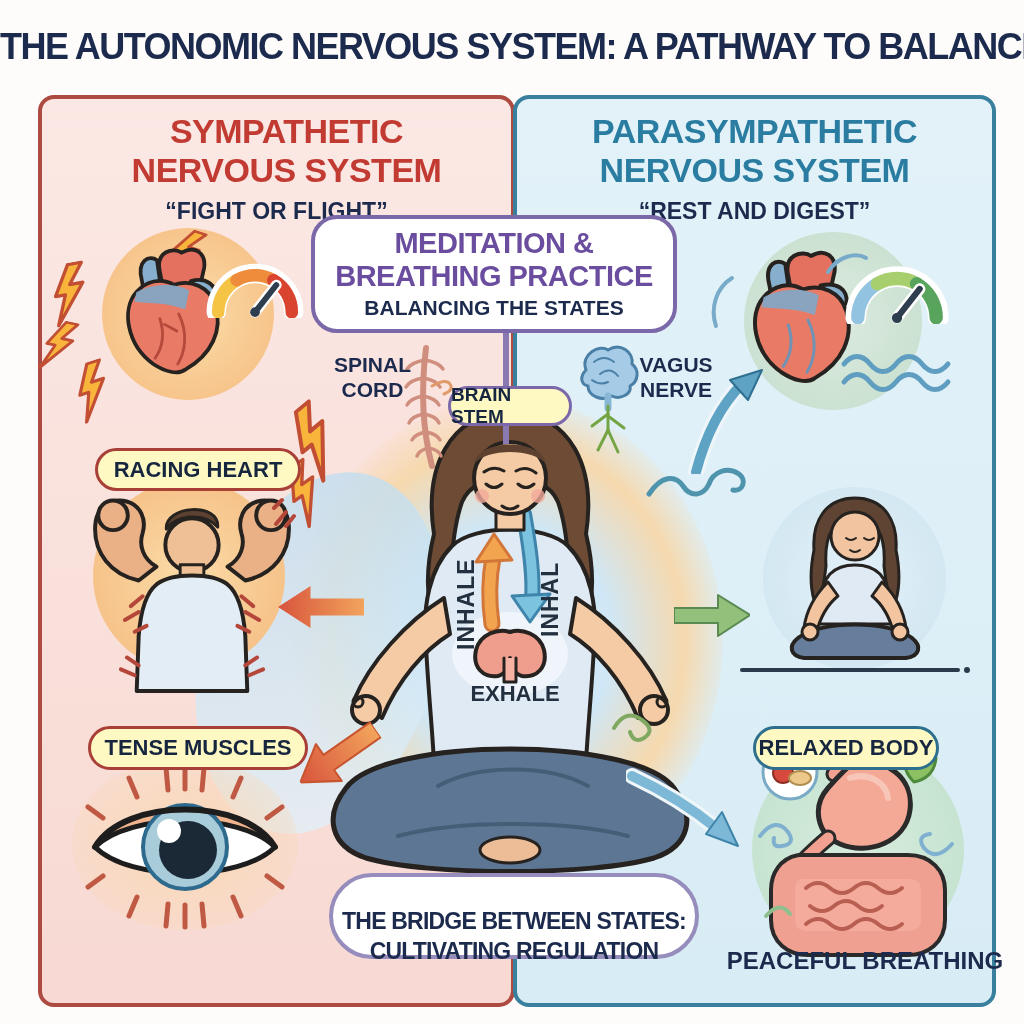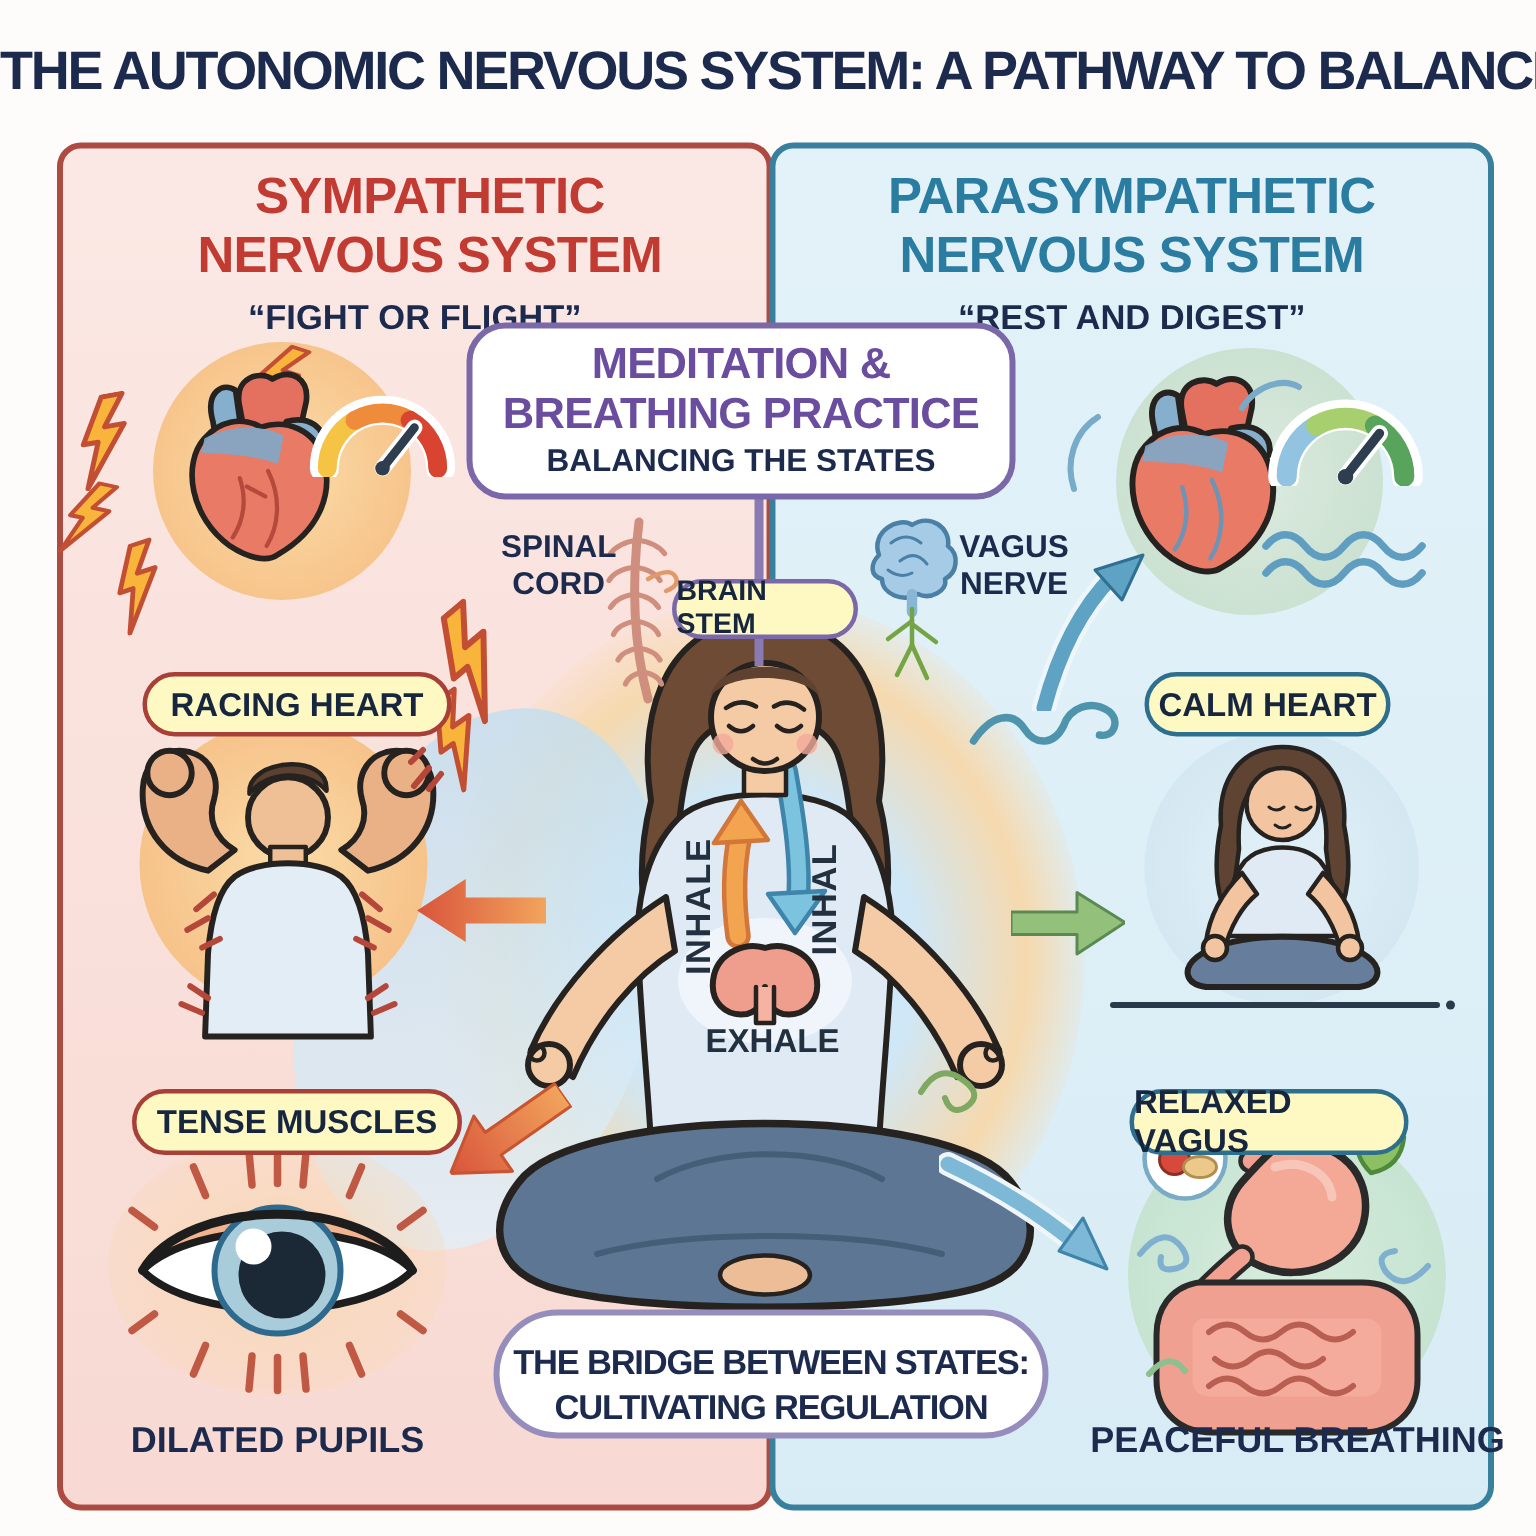"CALM HEART" div.abs { html: <div> <span>CALM HEART</span> </div> -> none }
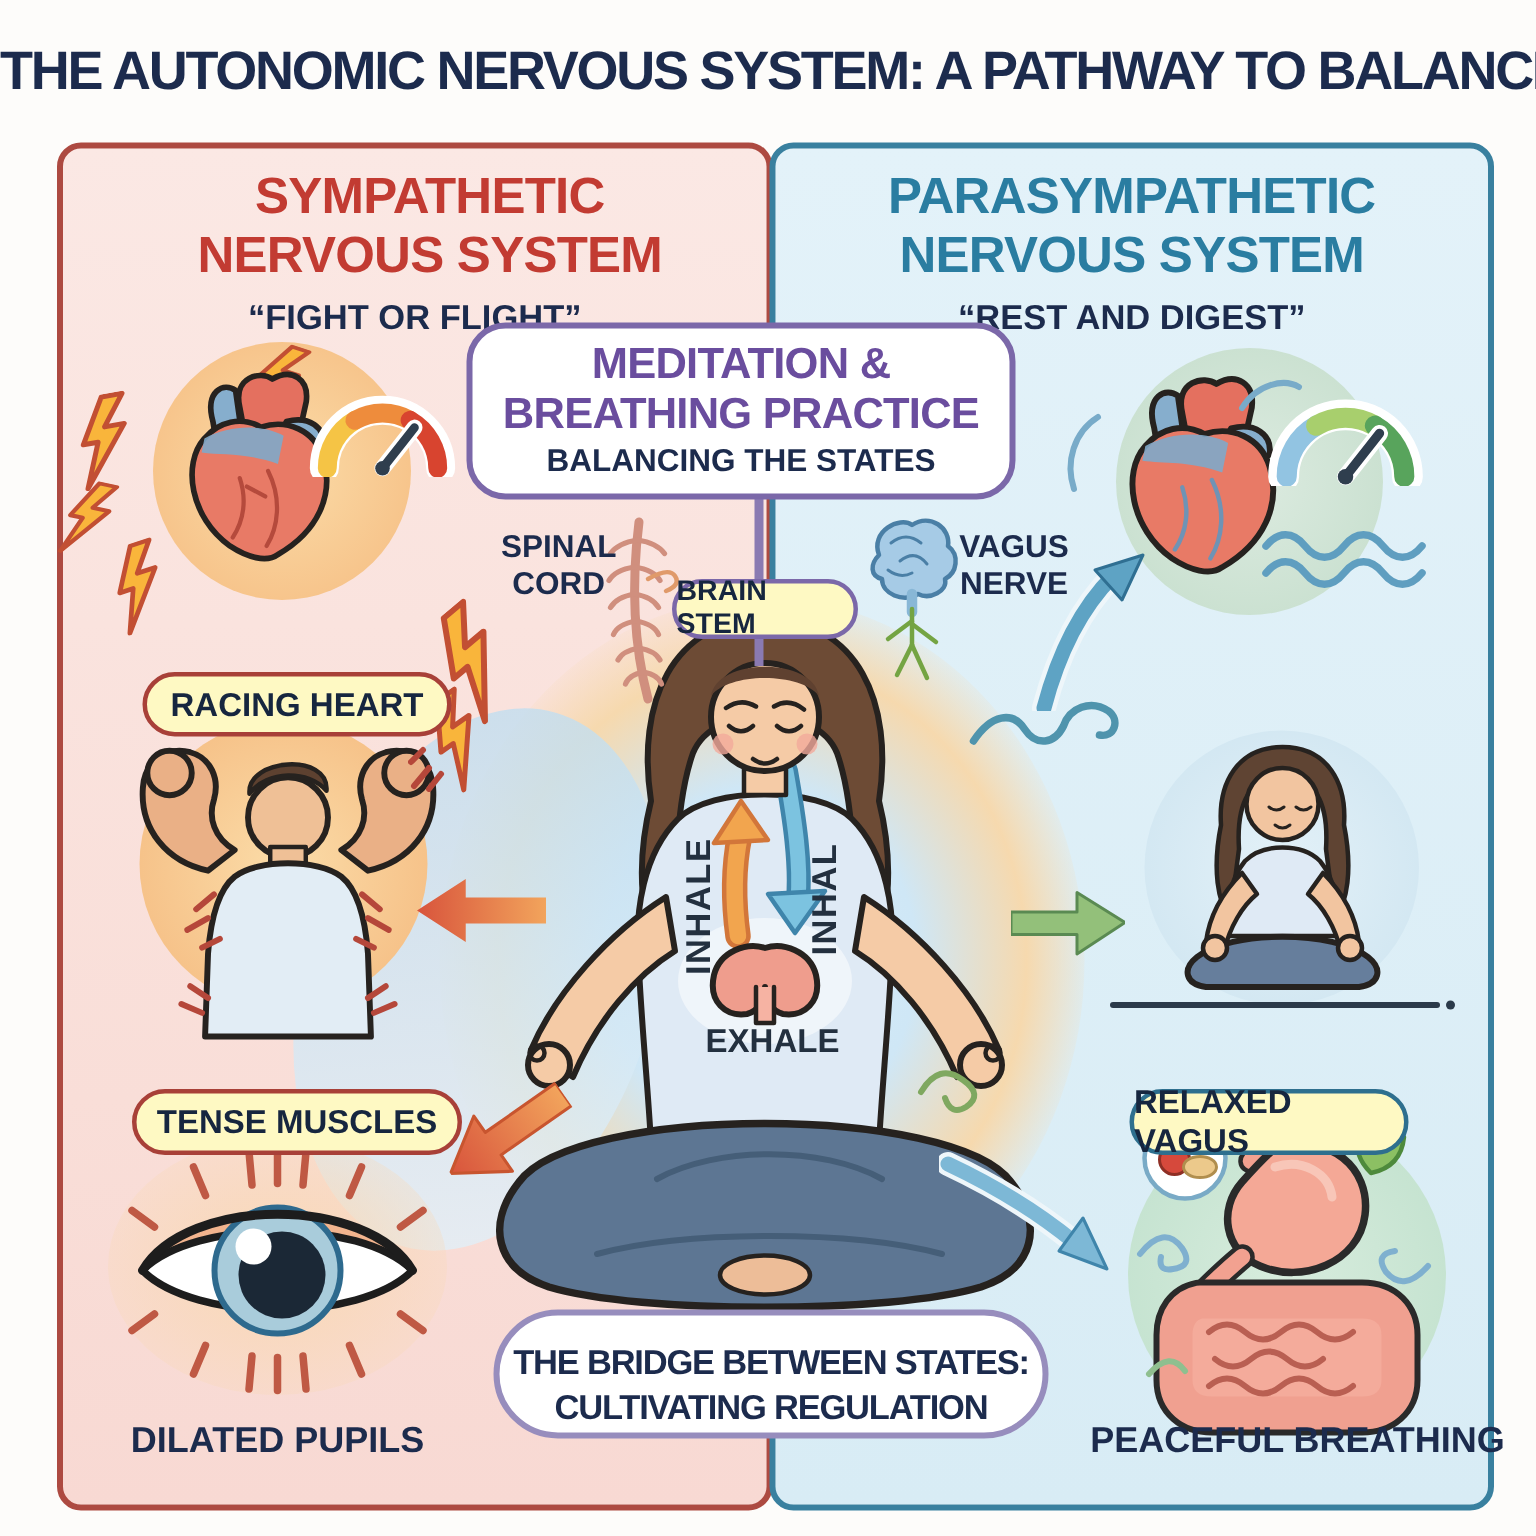"RELAXED VAGUS" span { text: VAGUS -> BODY }
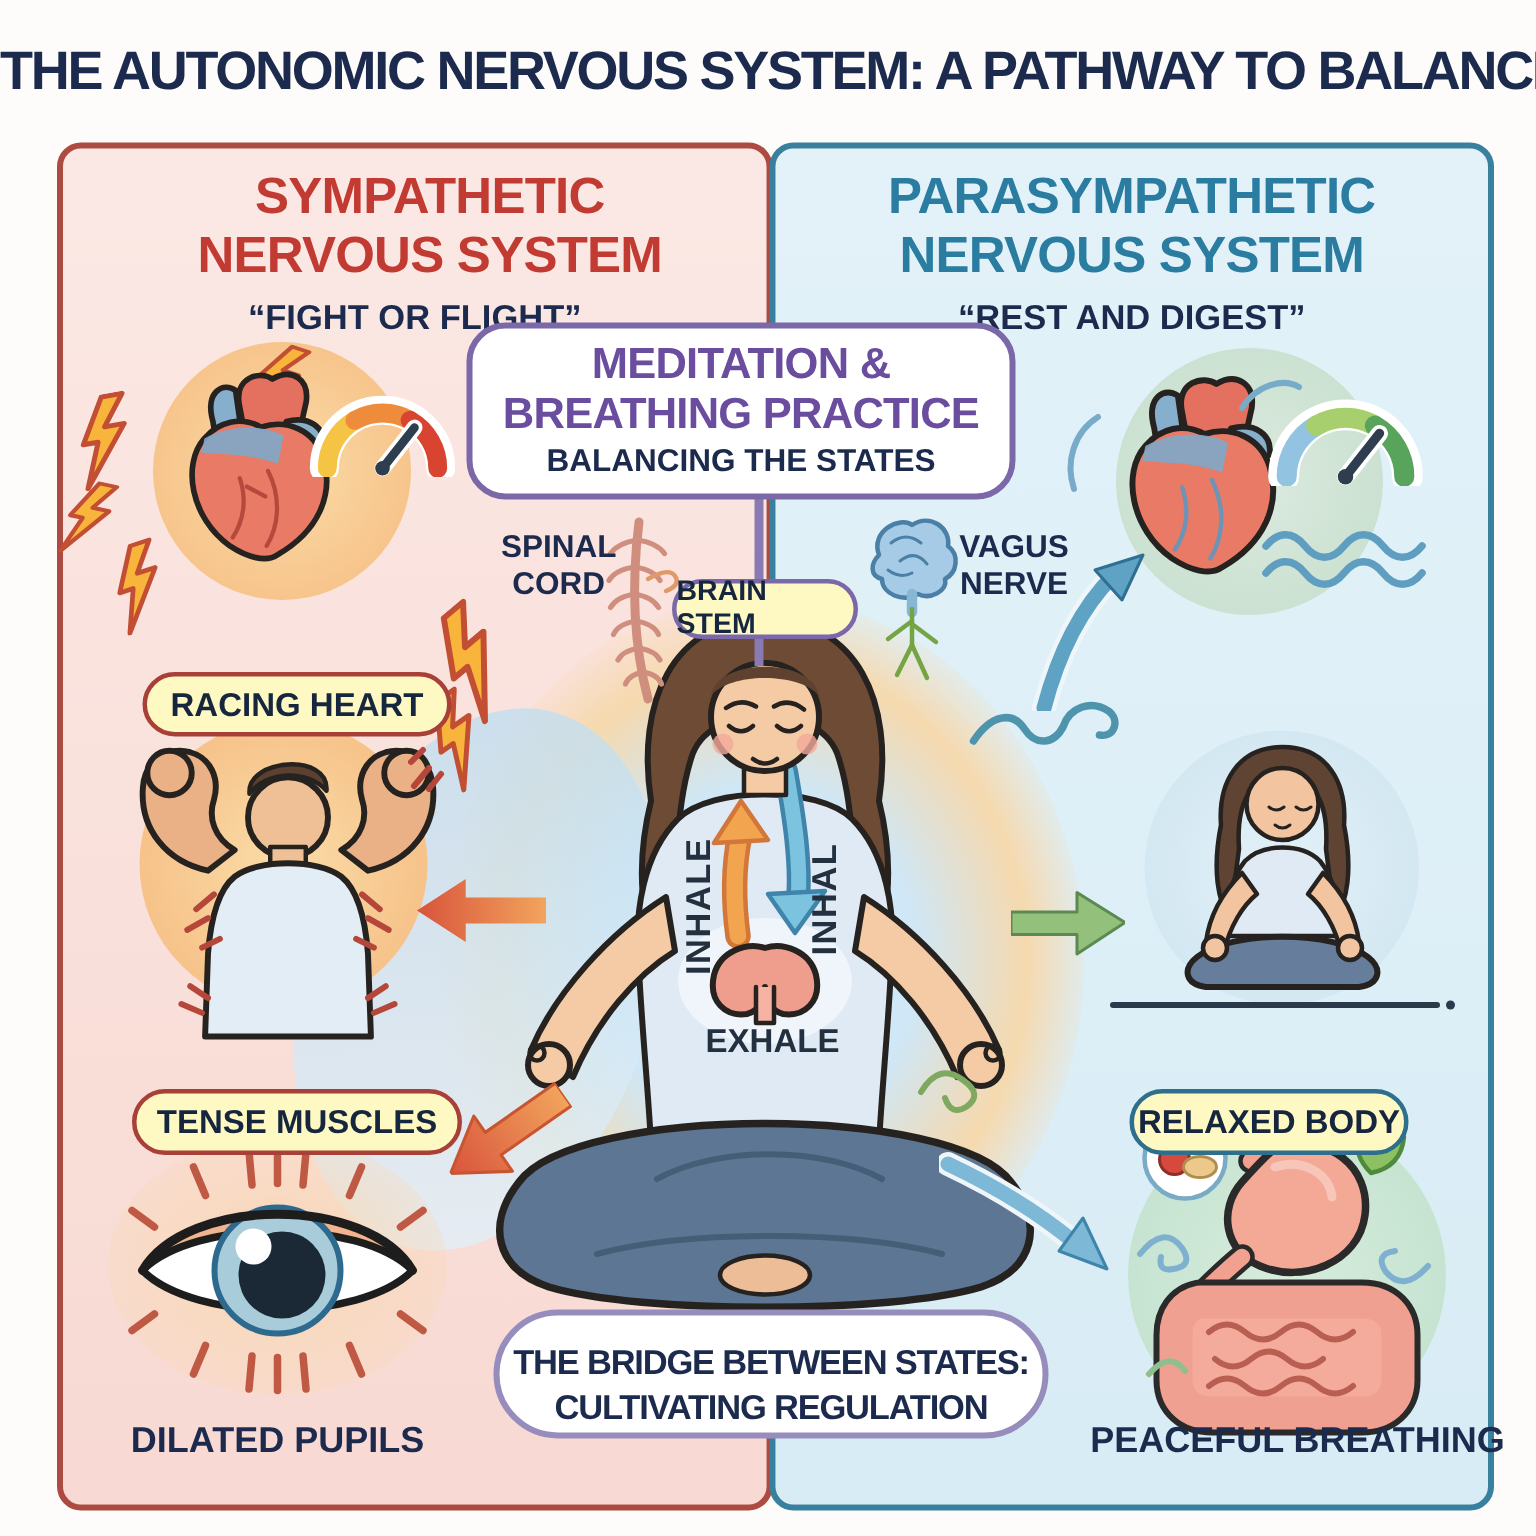"THE BRIDGE BETWEEN STATES:" .bridge { padding-top: 16px -> 29px }
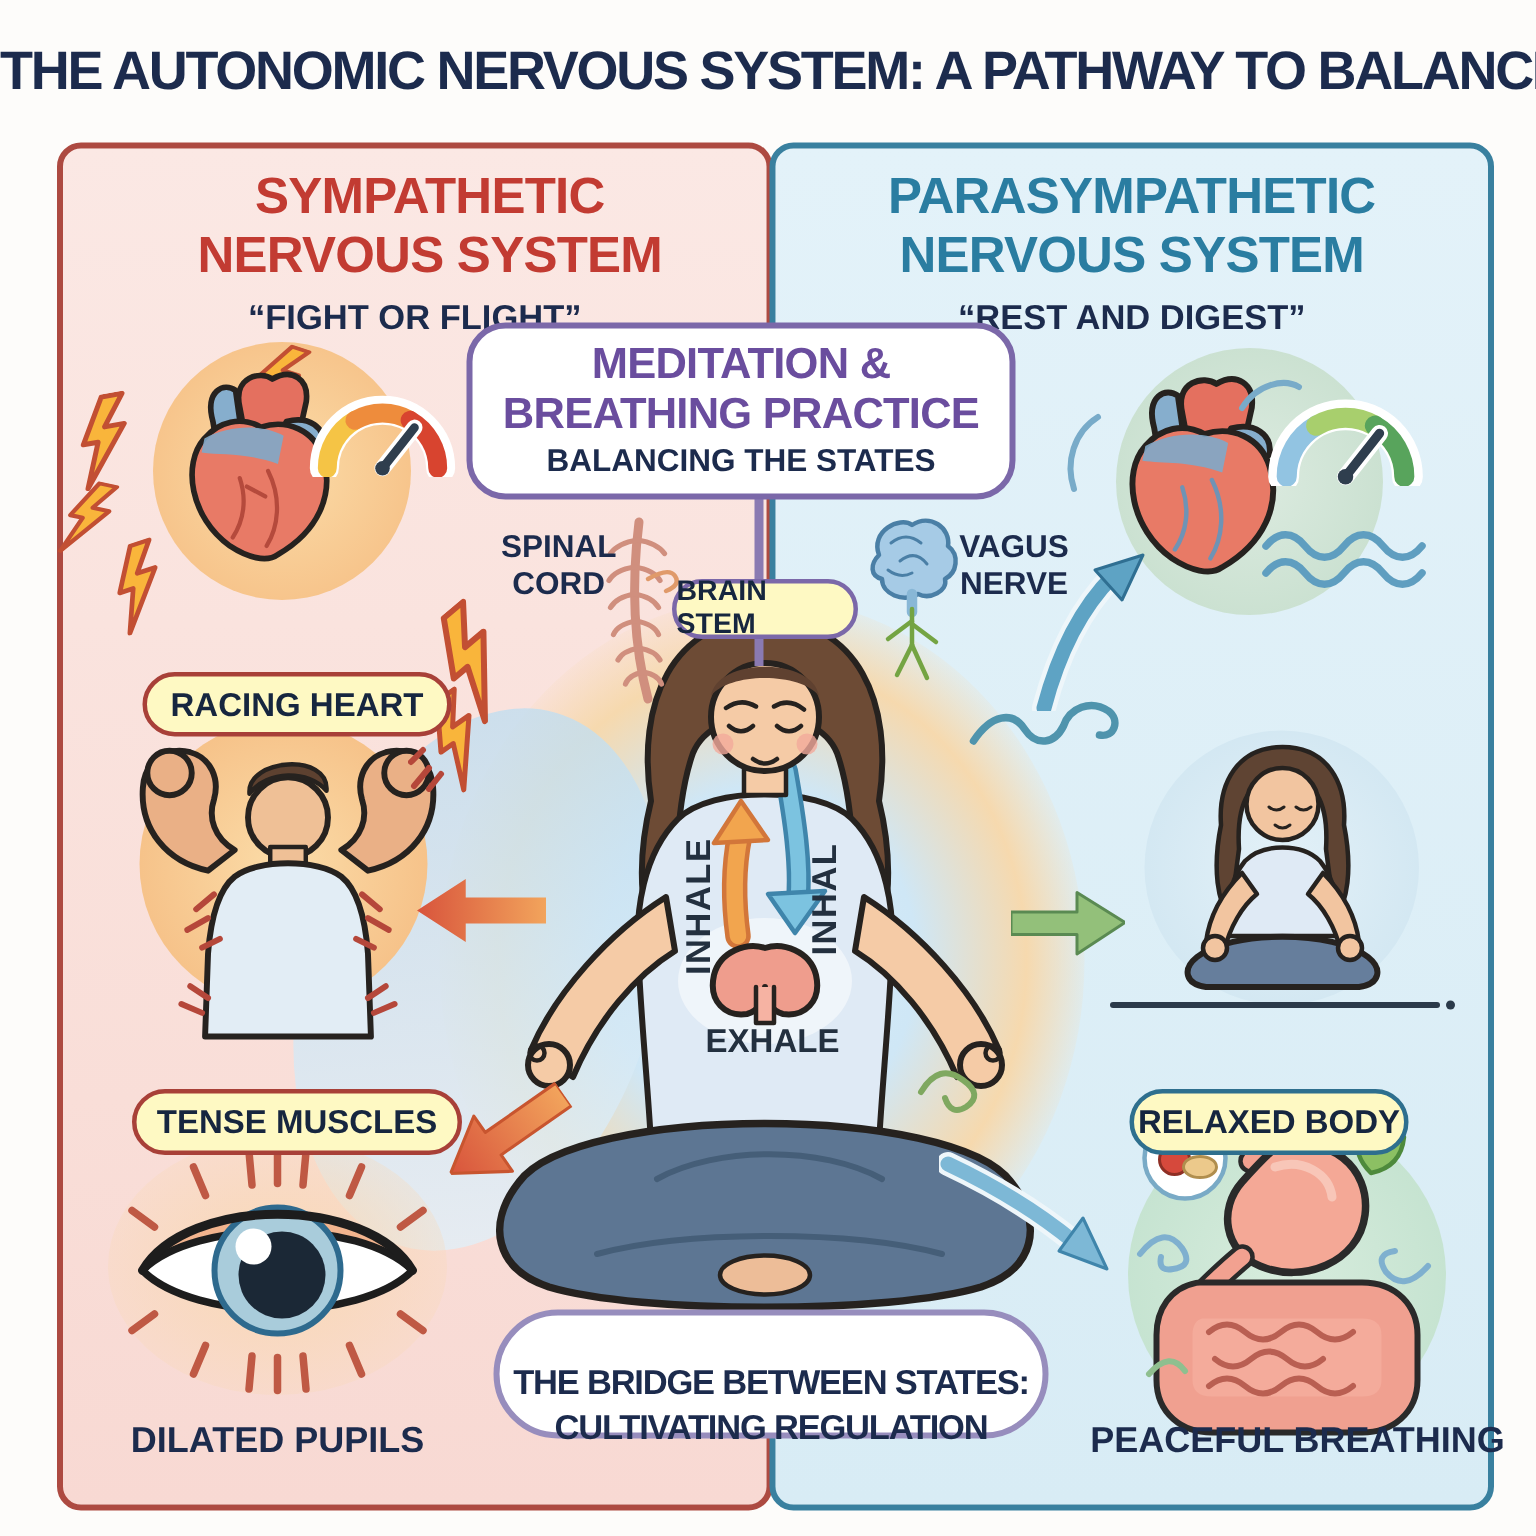"DILATED PUPILS" div.abs { html: <div>DILATED PUPILS</div> -> none }
